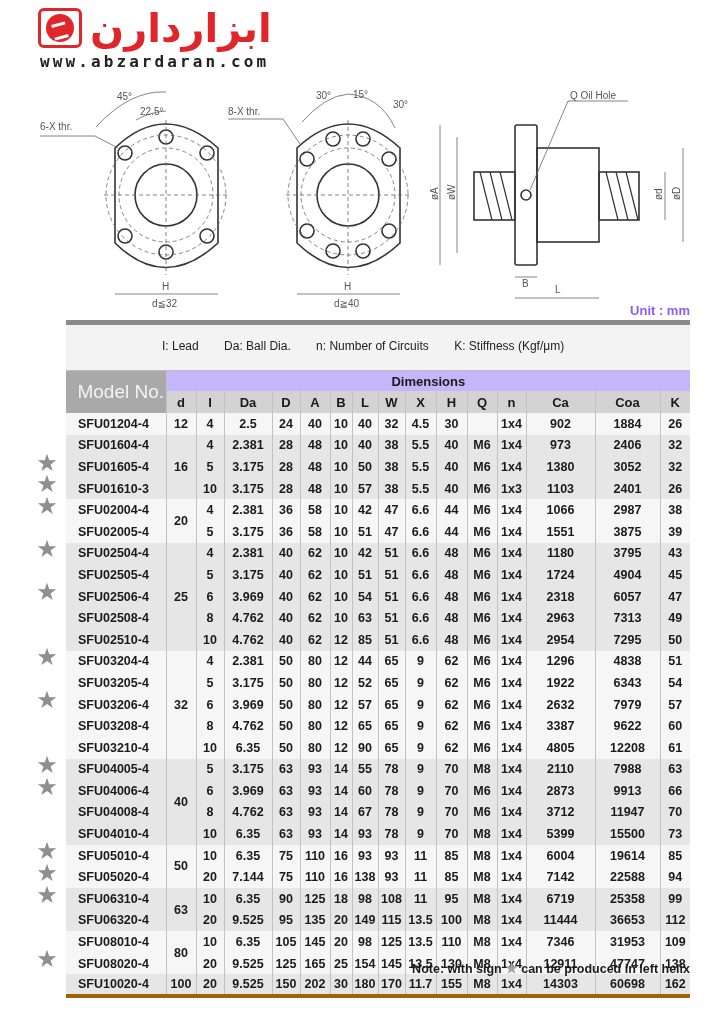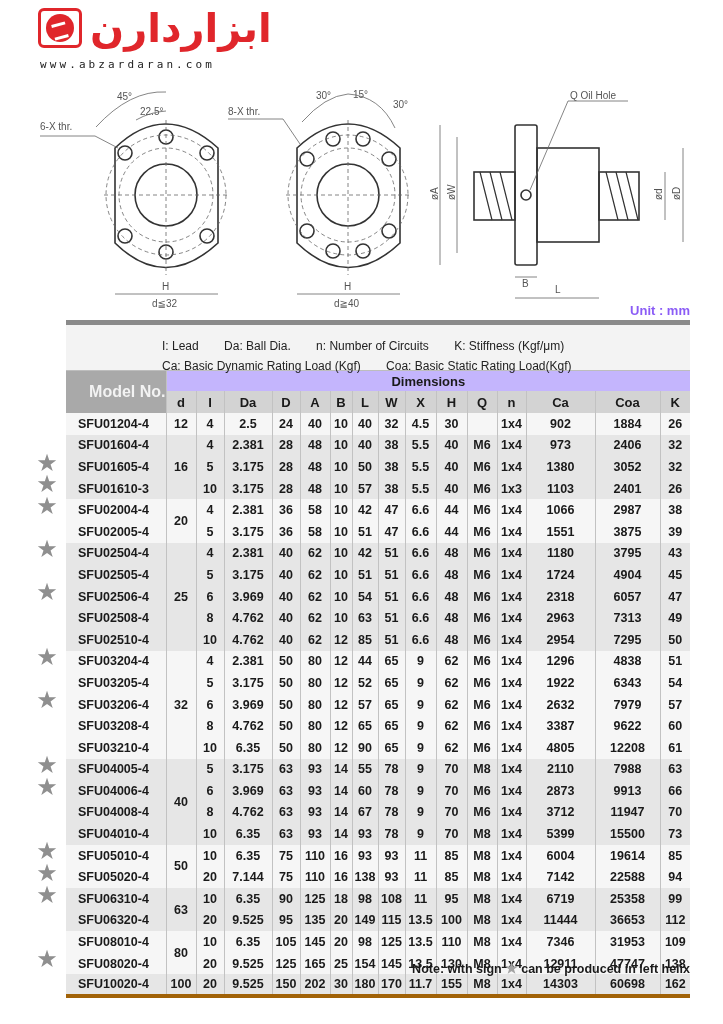"www.abzardaran.com" .logo-url { font-size: 11px -> 16px; font-weight: none -> bold; top: 58px -> 52px }
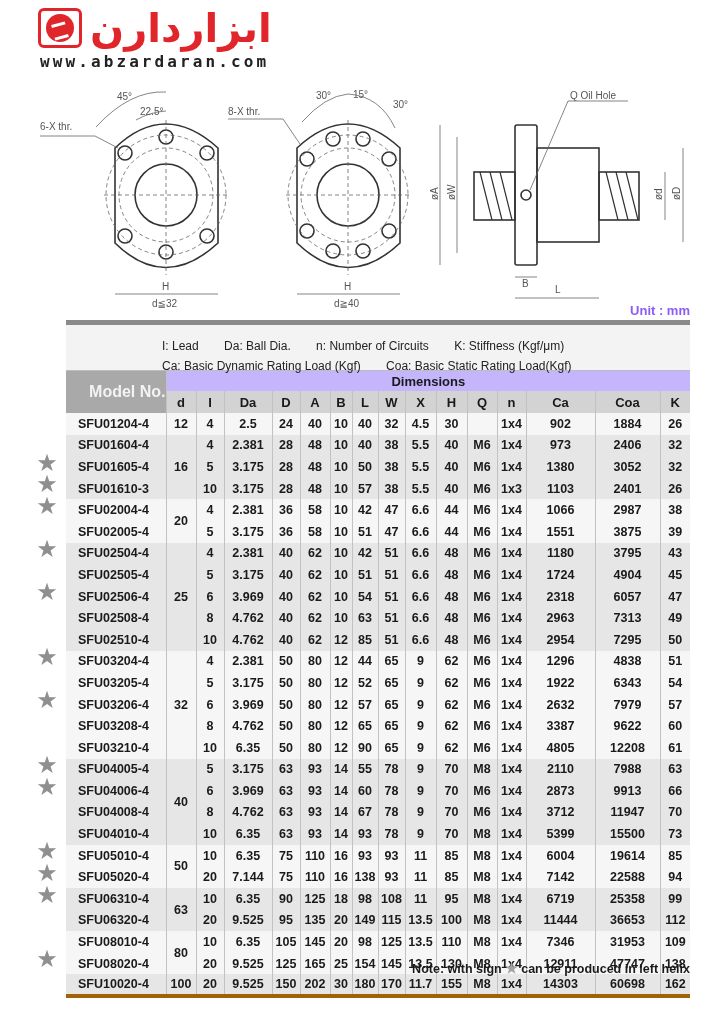"Ca: Basic Dynamic Rating Load" div { html: <div> <span>Ca: Basic Dynamic Rating Load (Kgf)</span> <span>Coa: Basic Static Rating Load(Kgf)</span> </div> -> none }
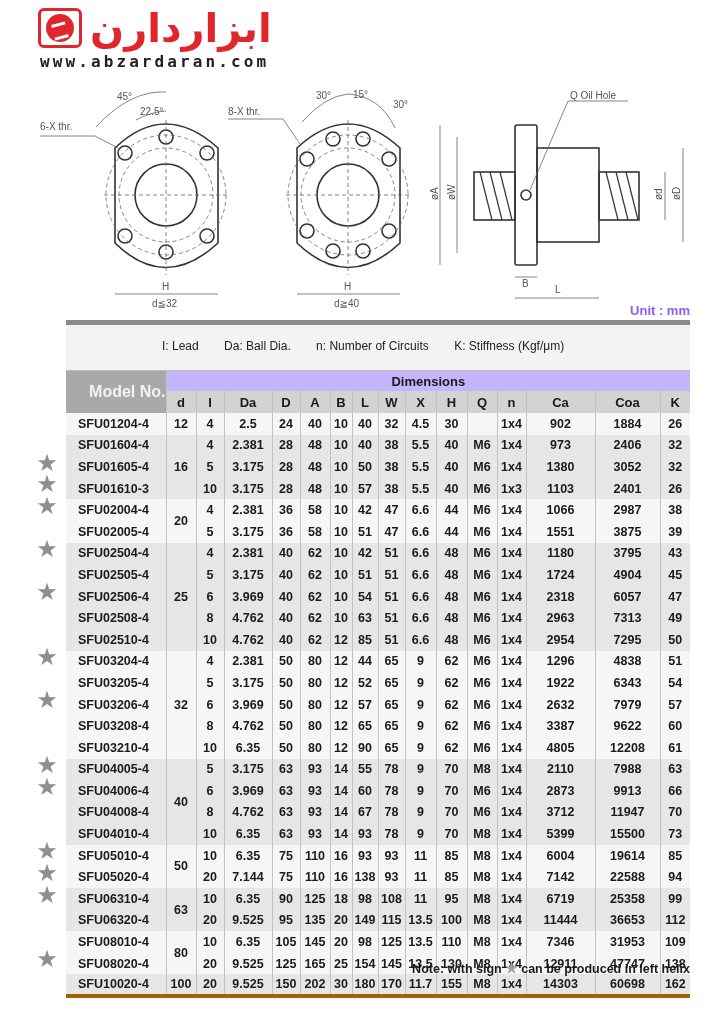"Model No." .model-h { font-size: 16px -> 19px; font-weight: bold -> normal; text-align: right -> center }
